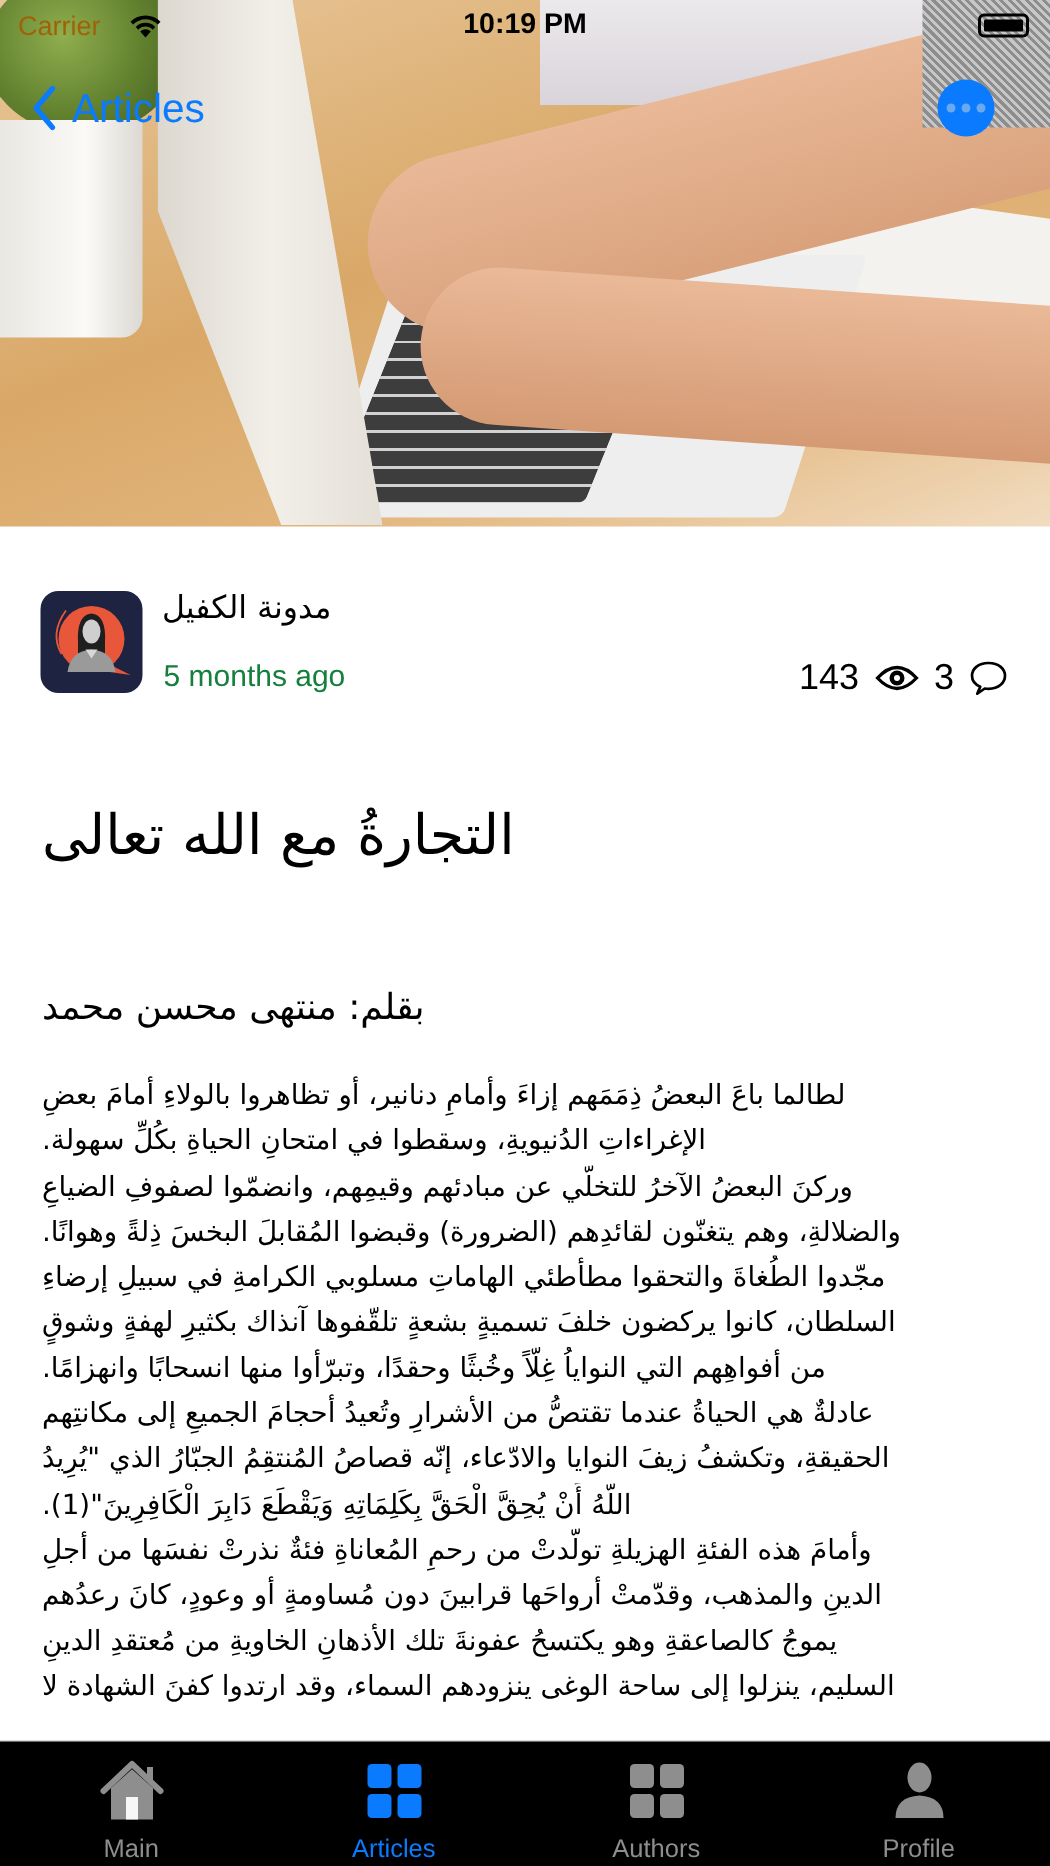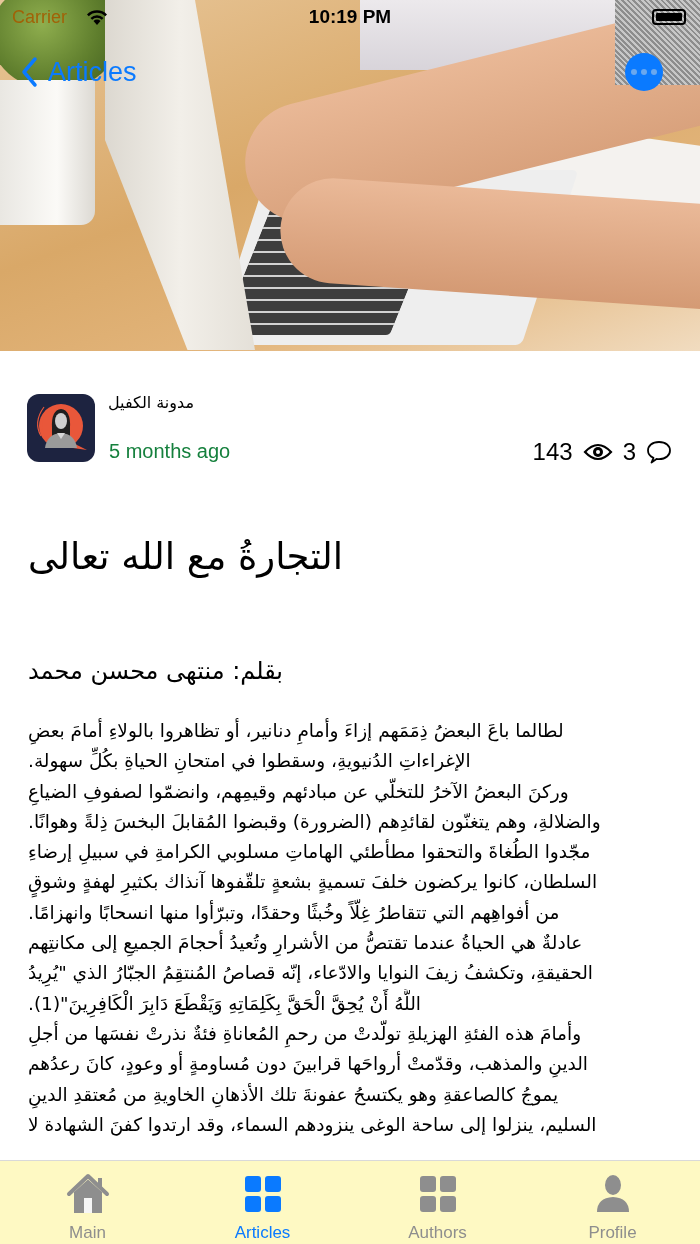"مدونة الكفيل" .author-name { font-size: 16px -> 21px }
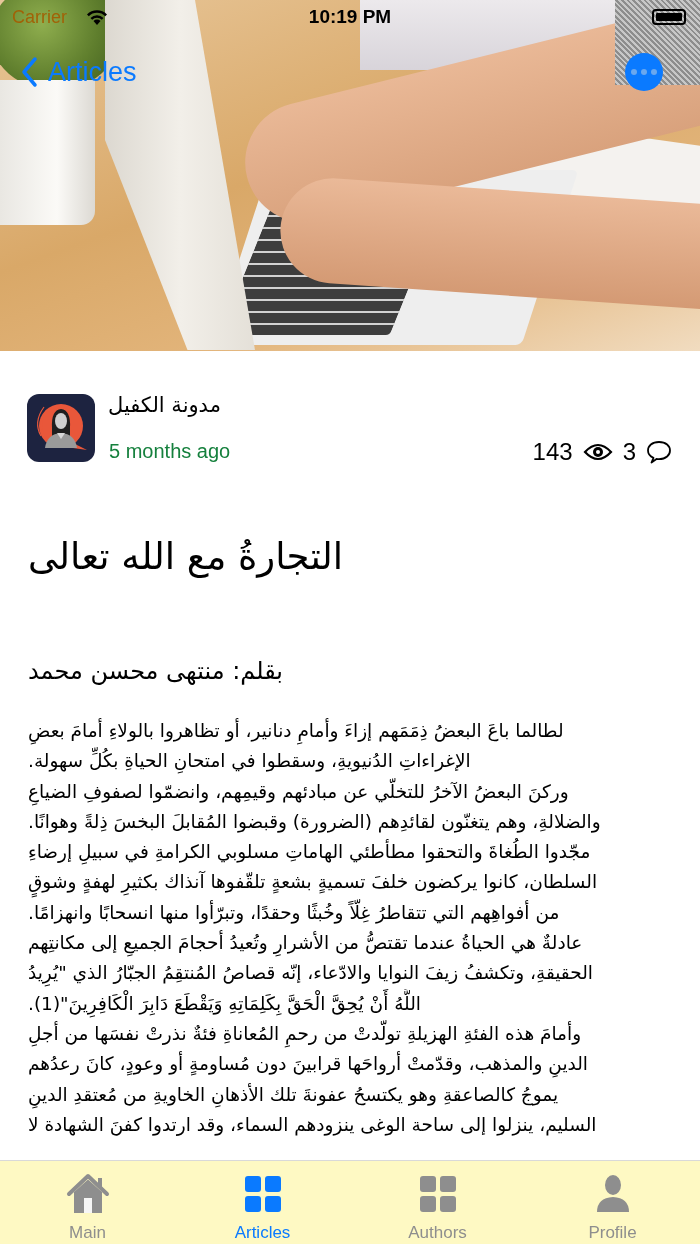"من أفواهِهم التي تتقاطرُ غِلّاً" span { text: تتقاطرُ -> النواياُ }
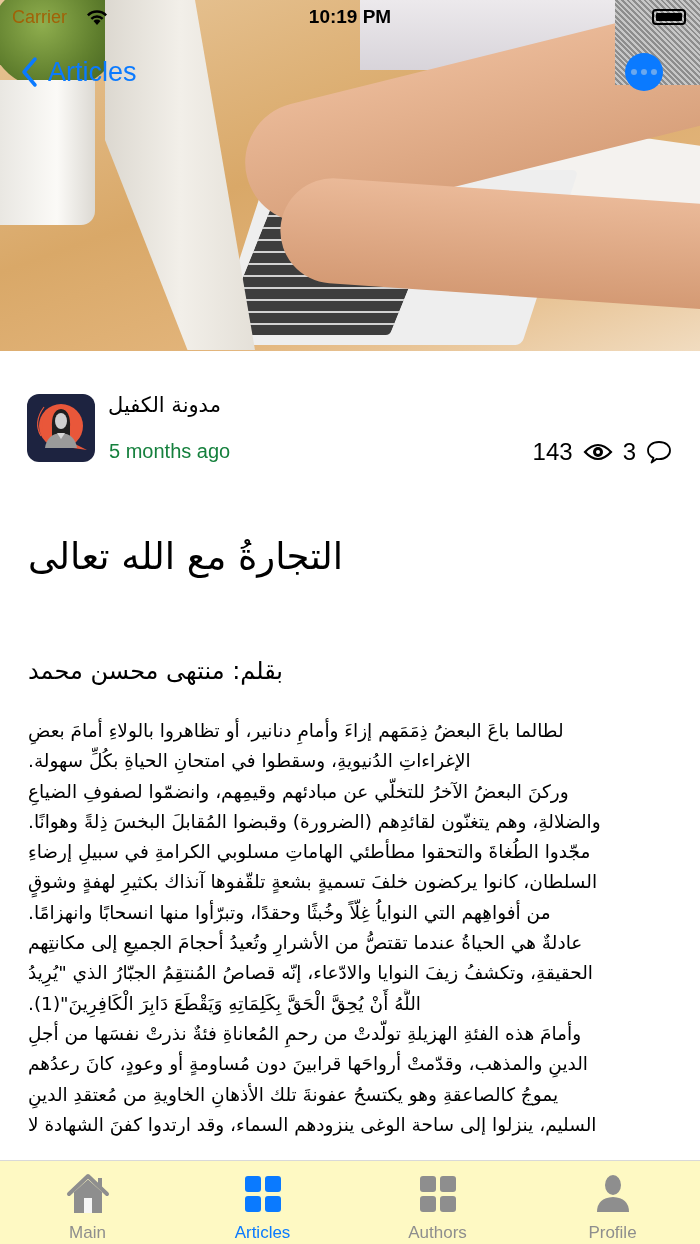"Main" .tab-bar { background: #fef9c3 -> #000000 }
